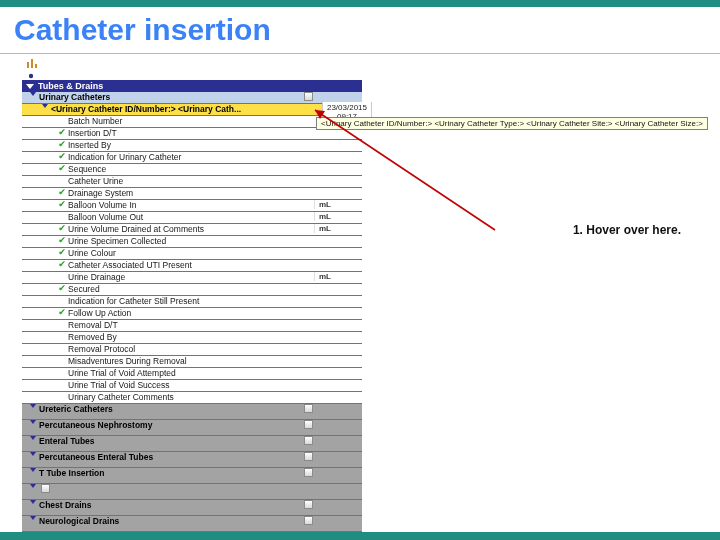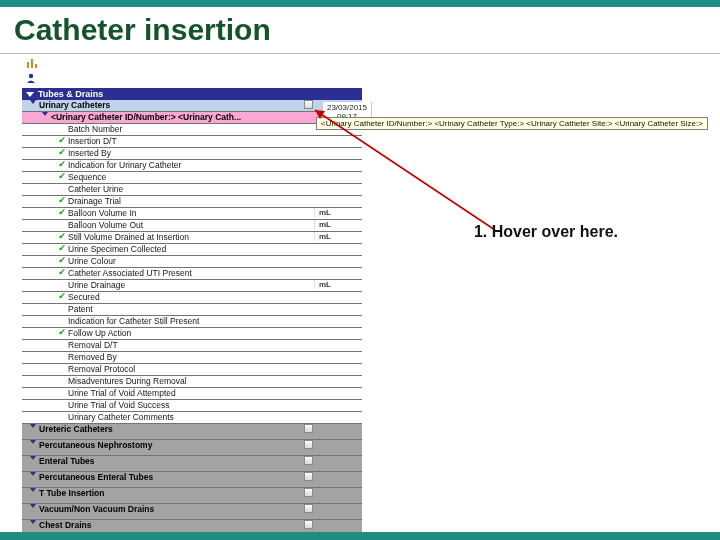"Catheter insertion" .slide-title { color: #14532d -> #3b82f6 }
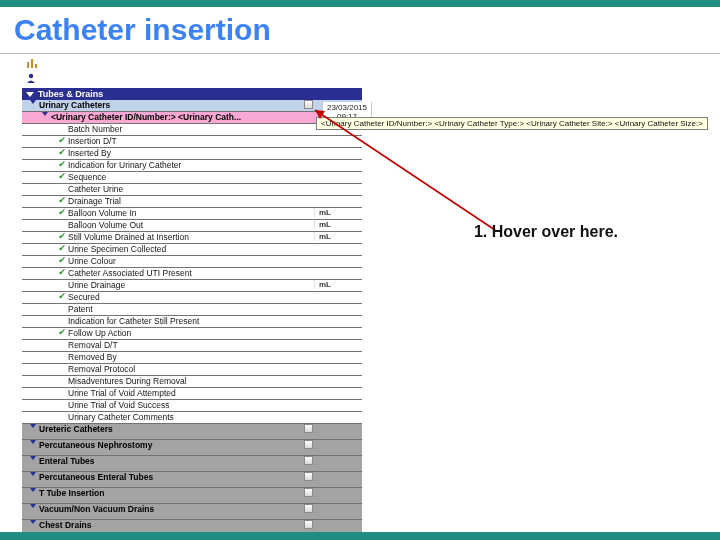"Tubes & Drains" div.section-bar { margin-top: 16px -> 8px }
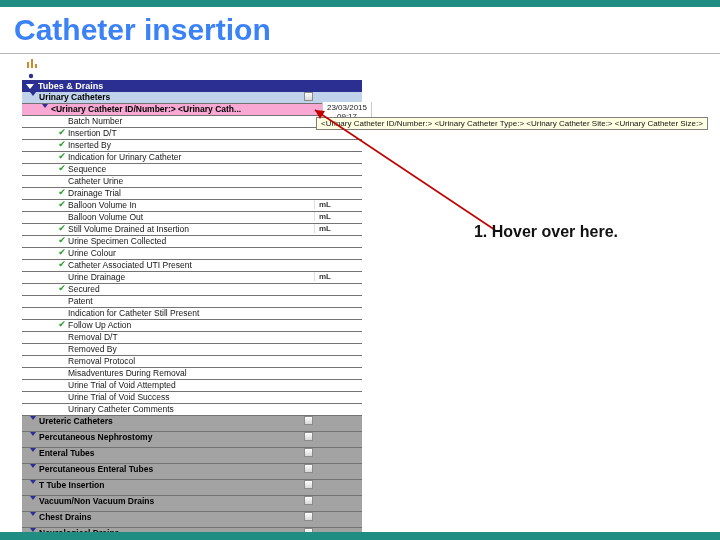"<Urinary Catheter ID/Number:> <Urinary Cath..." div.row { background: #f9a8d4 -> #fde047 }
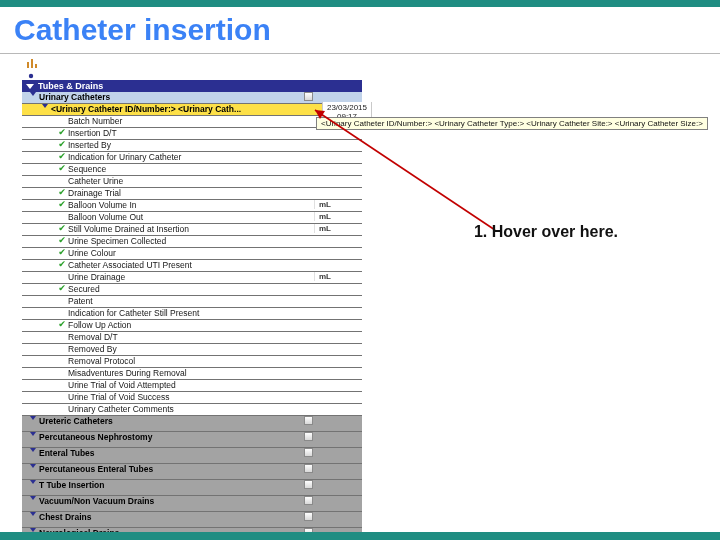"Drainage Trial" span.label { text: Trial -> System }
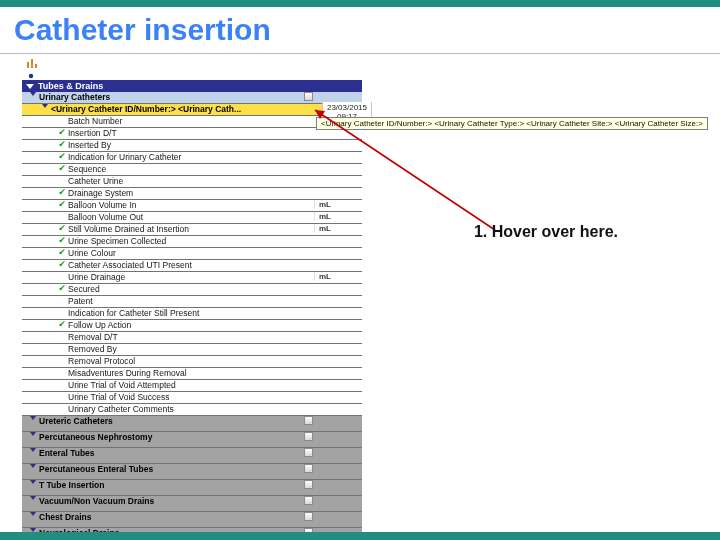"Still Volume Drained at Insertion" span.label { text: Still Volume Drained at Insertion -> Urine Volume Drained at Comments }
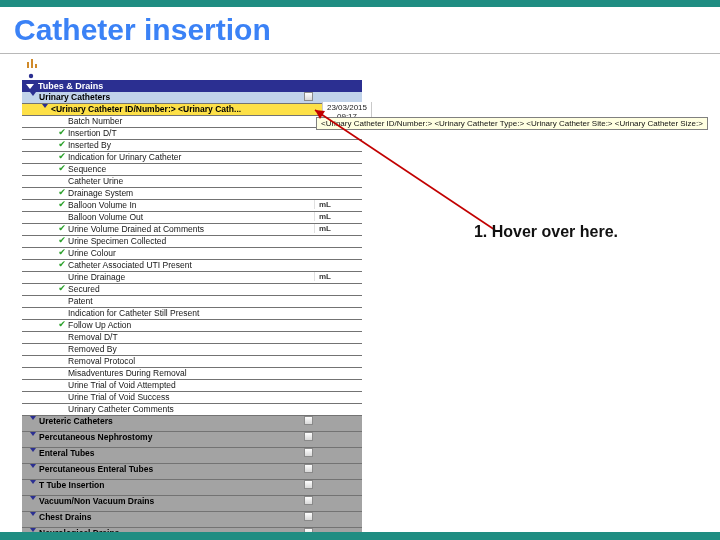"1. Hover over here." .annot { font-size: 16px -> 12px; text-align: center -> right }
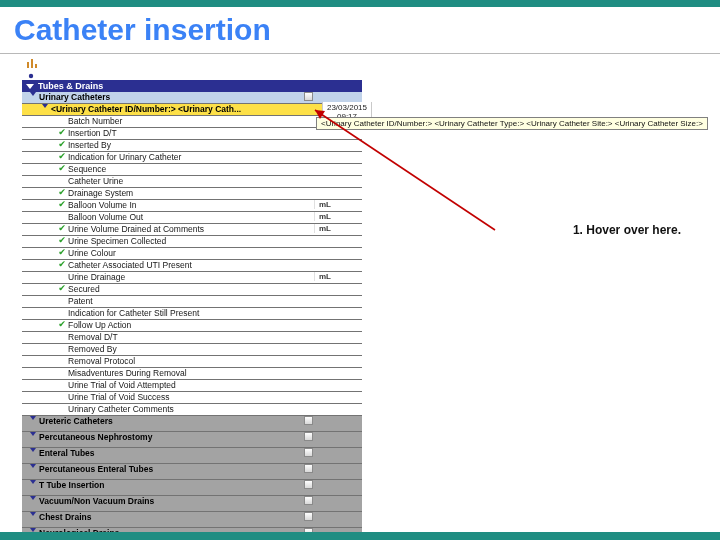"Patent" div.row { html: <div> <span></span> <span></span> <span>Patent</span> <span></span> </div> -> none }
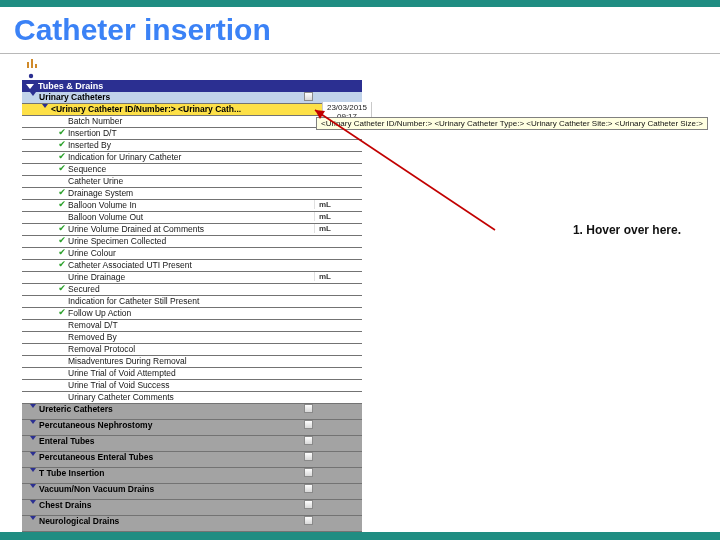"Vacuum/Non Vacuum Drains" span.label { html: <span>Vacuum/Non Vacuum Drains</span> -> none }
